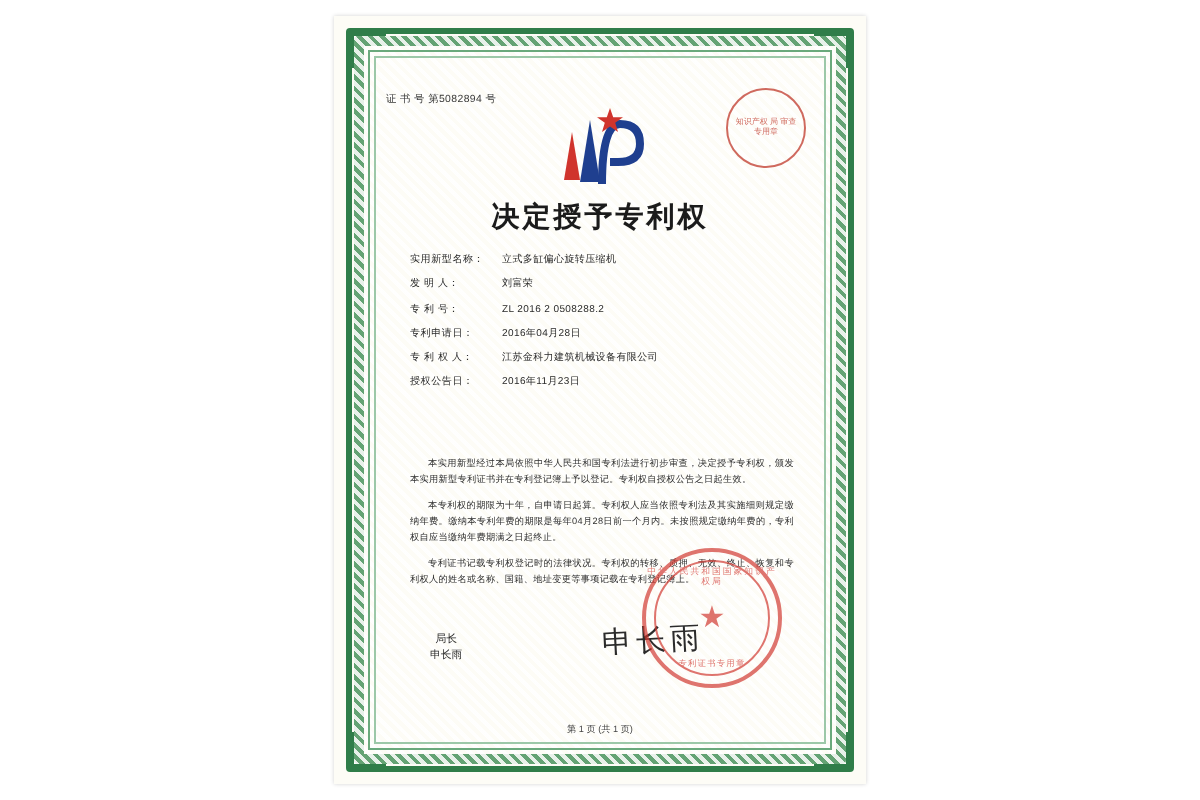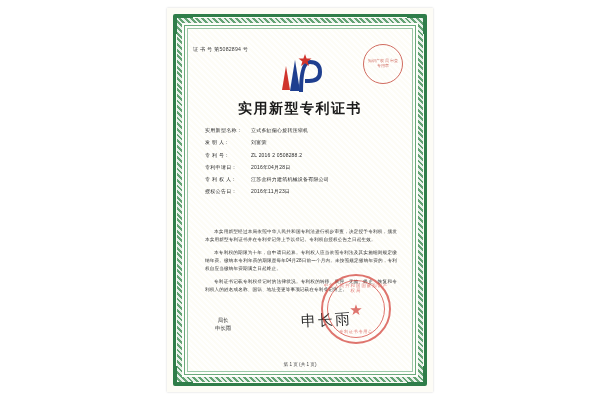"实用新型专利证书" div.title { text: 实用新型专利证书 -> 决定授予专利权 }
